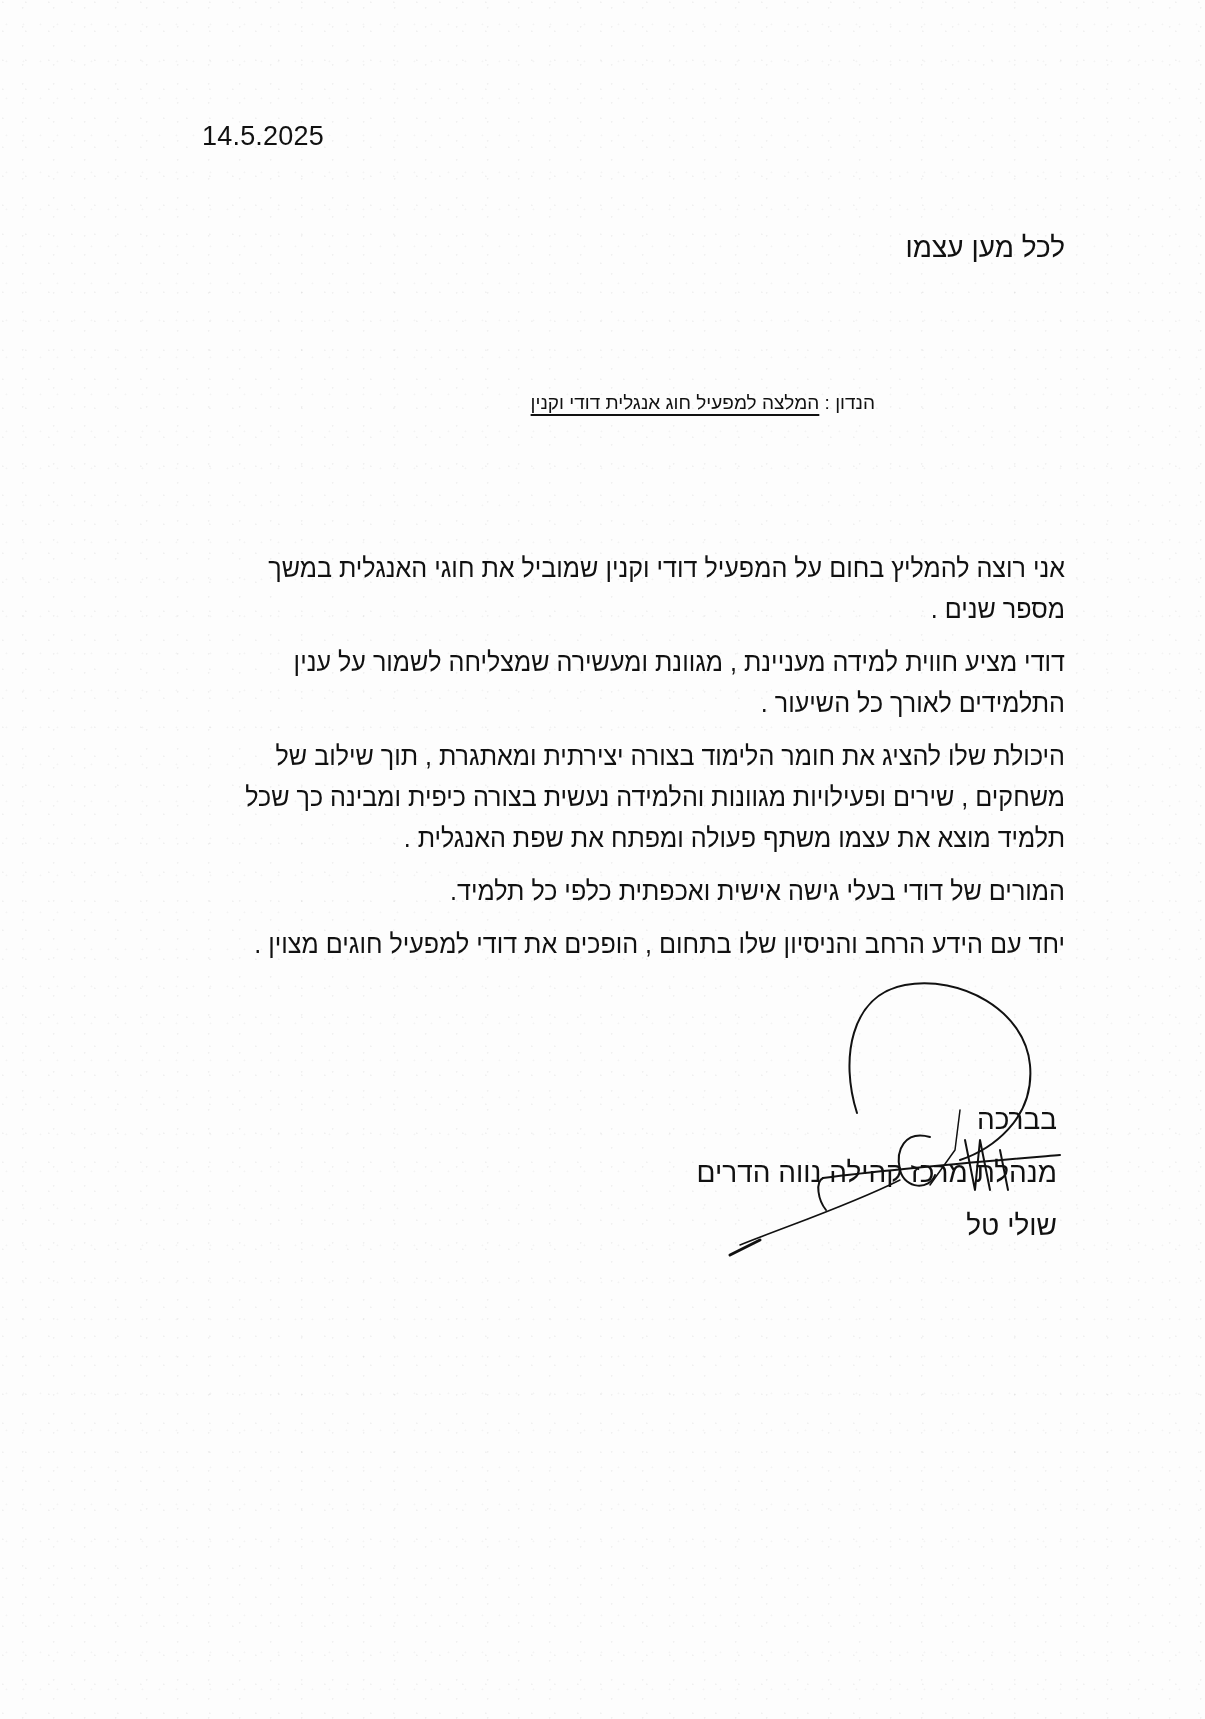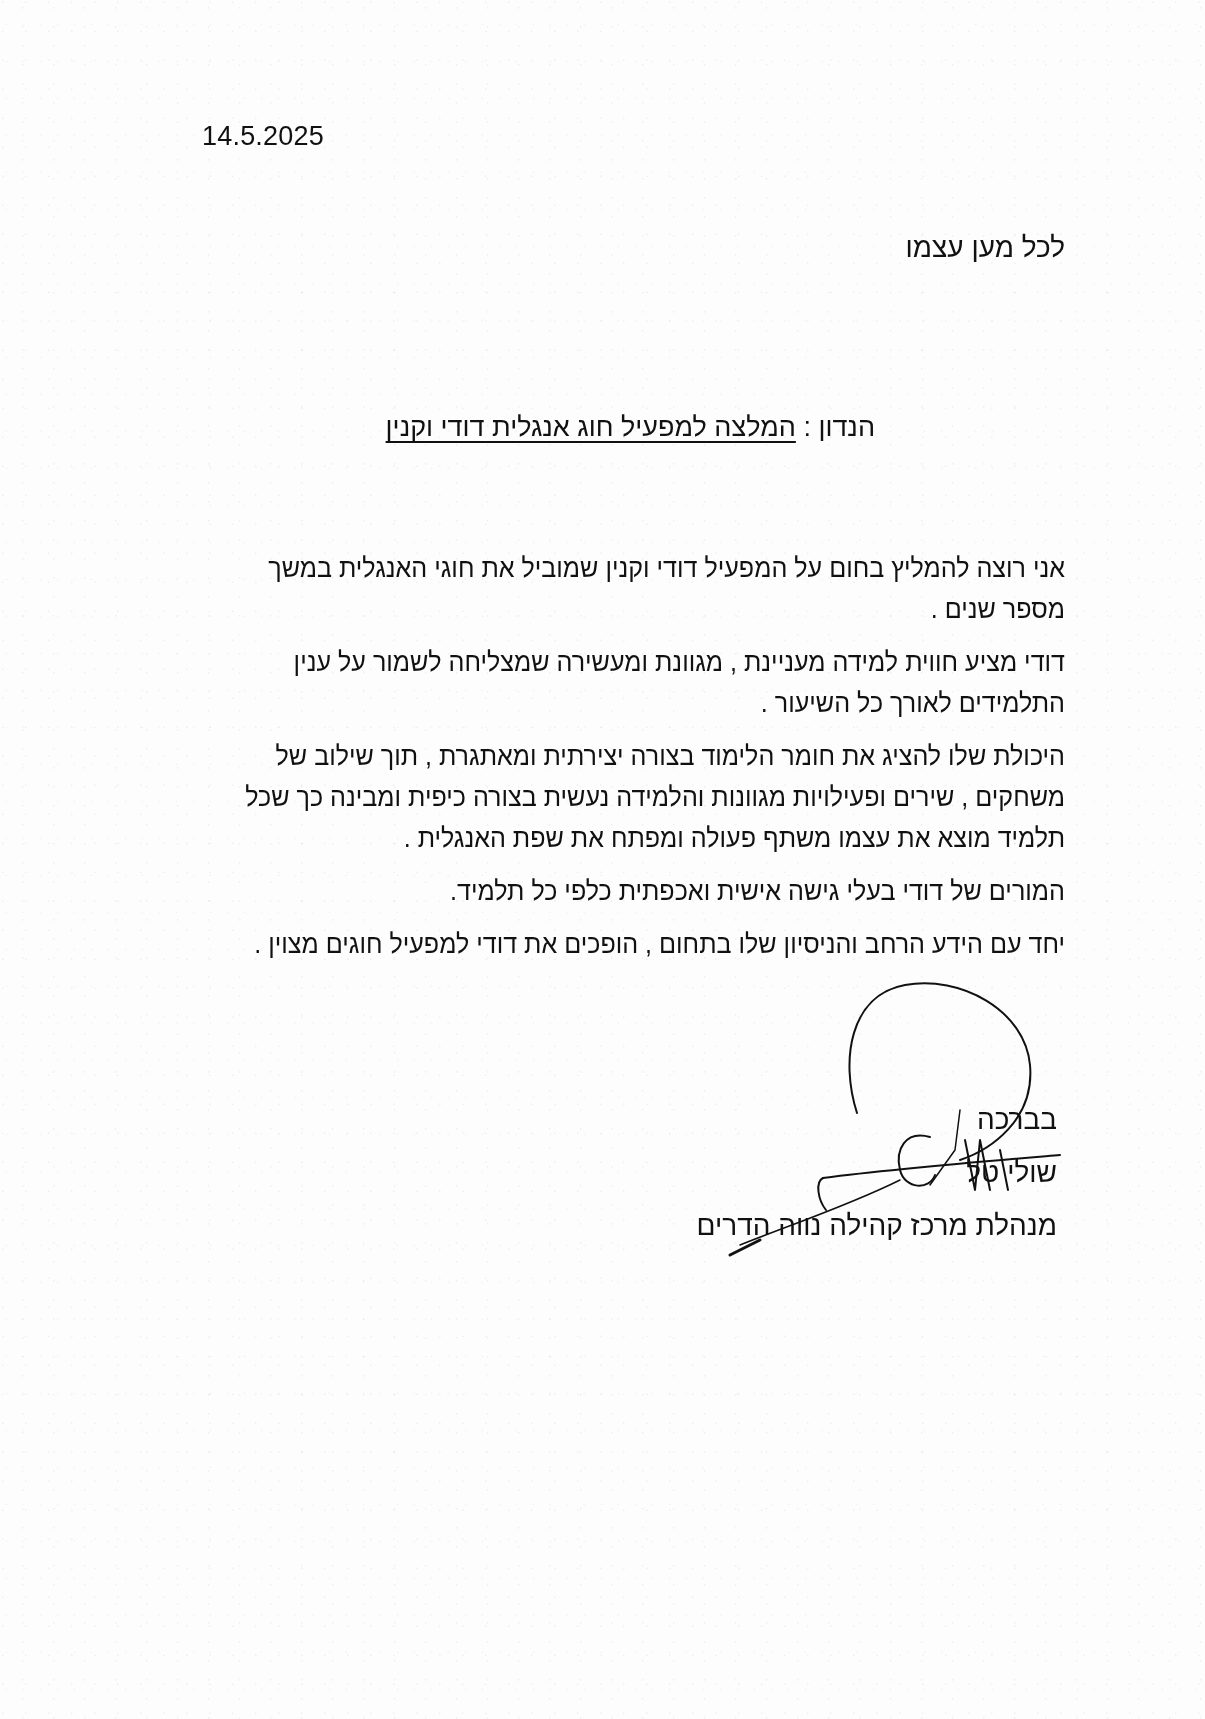"הנדון : המלצה למפעיל חוג" .subject { font-size: 27px -> 19px; top: 412px -> 392px }
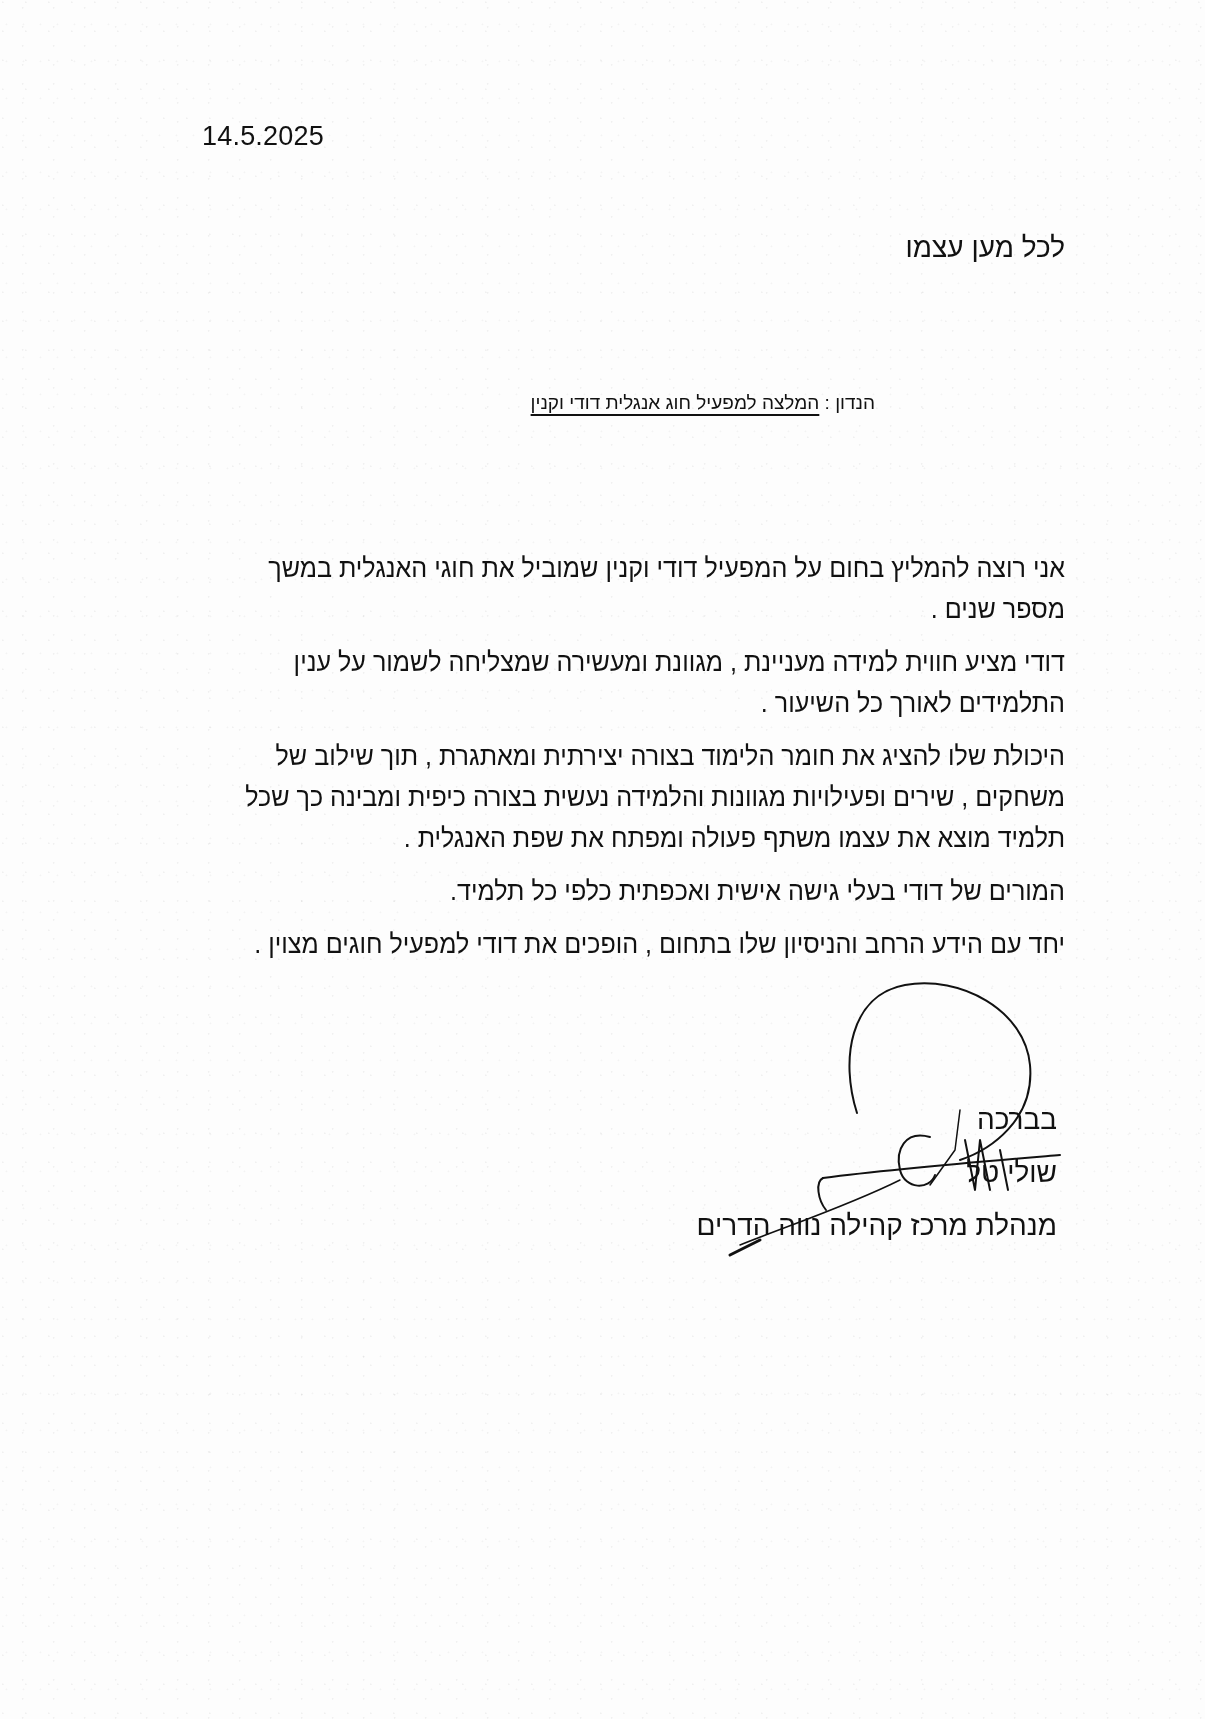"שולי טל" div { order: before "מנהלת מרכז קהילה נווה הדרים" -> after "מנהלת מרכז קהילה נווה הדרים" }
